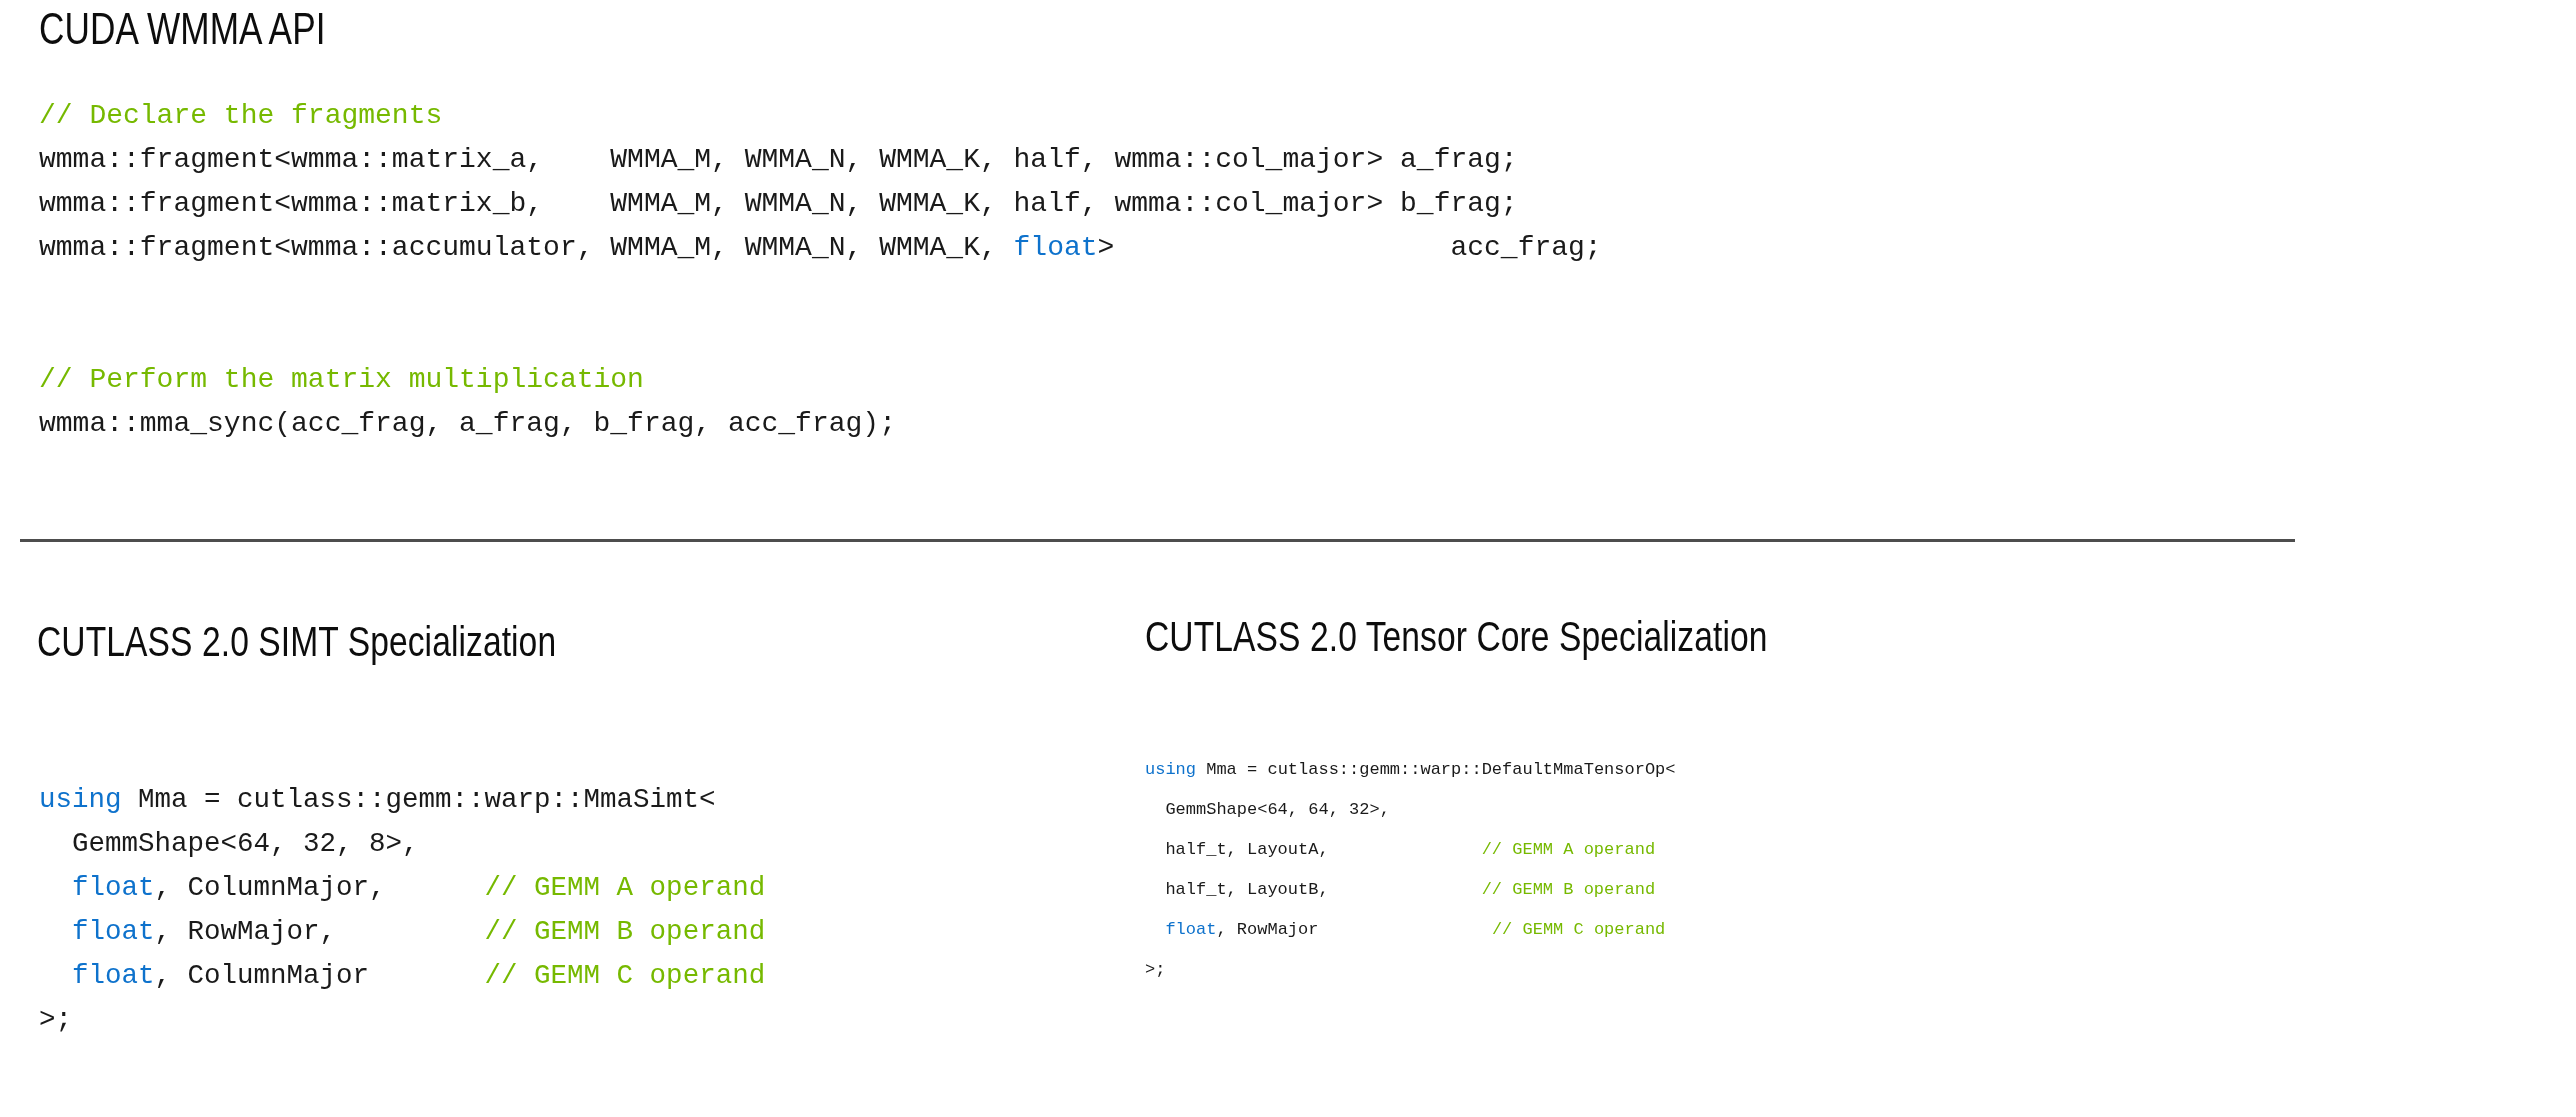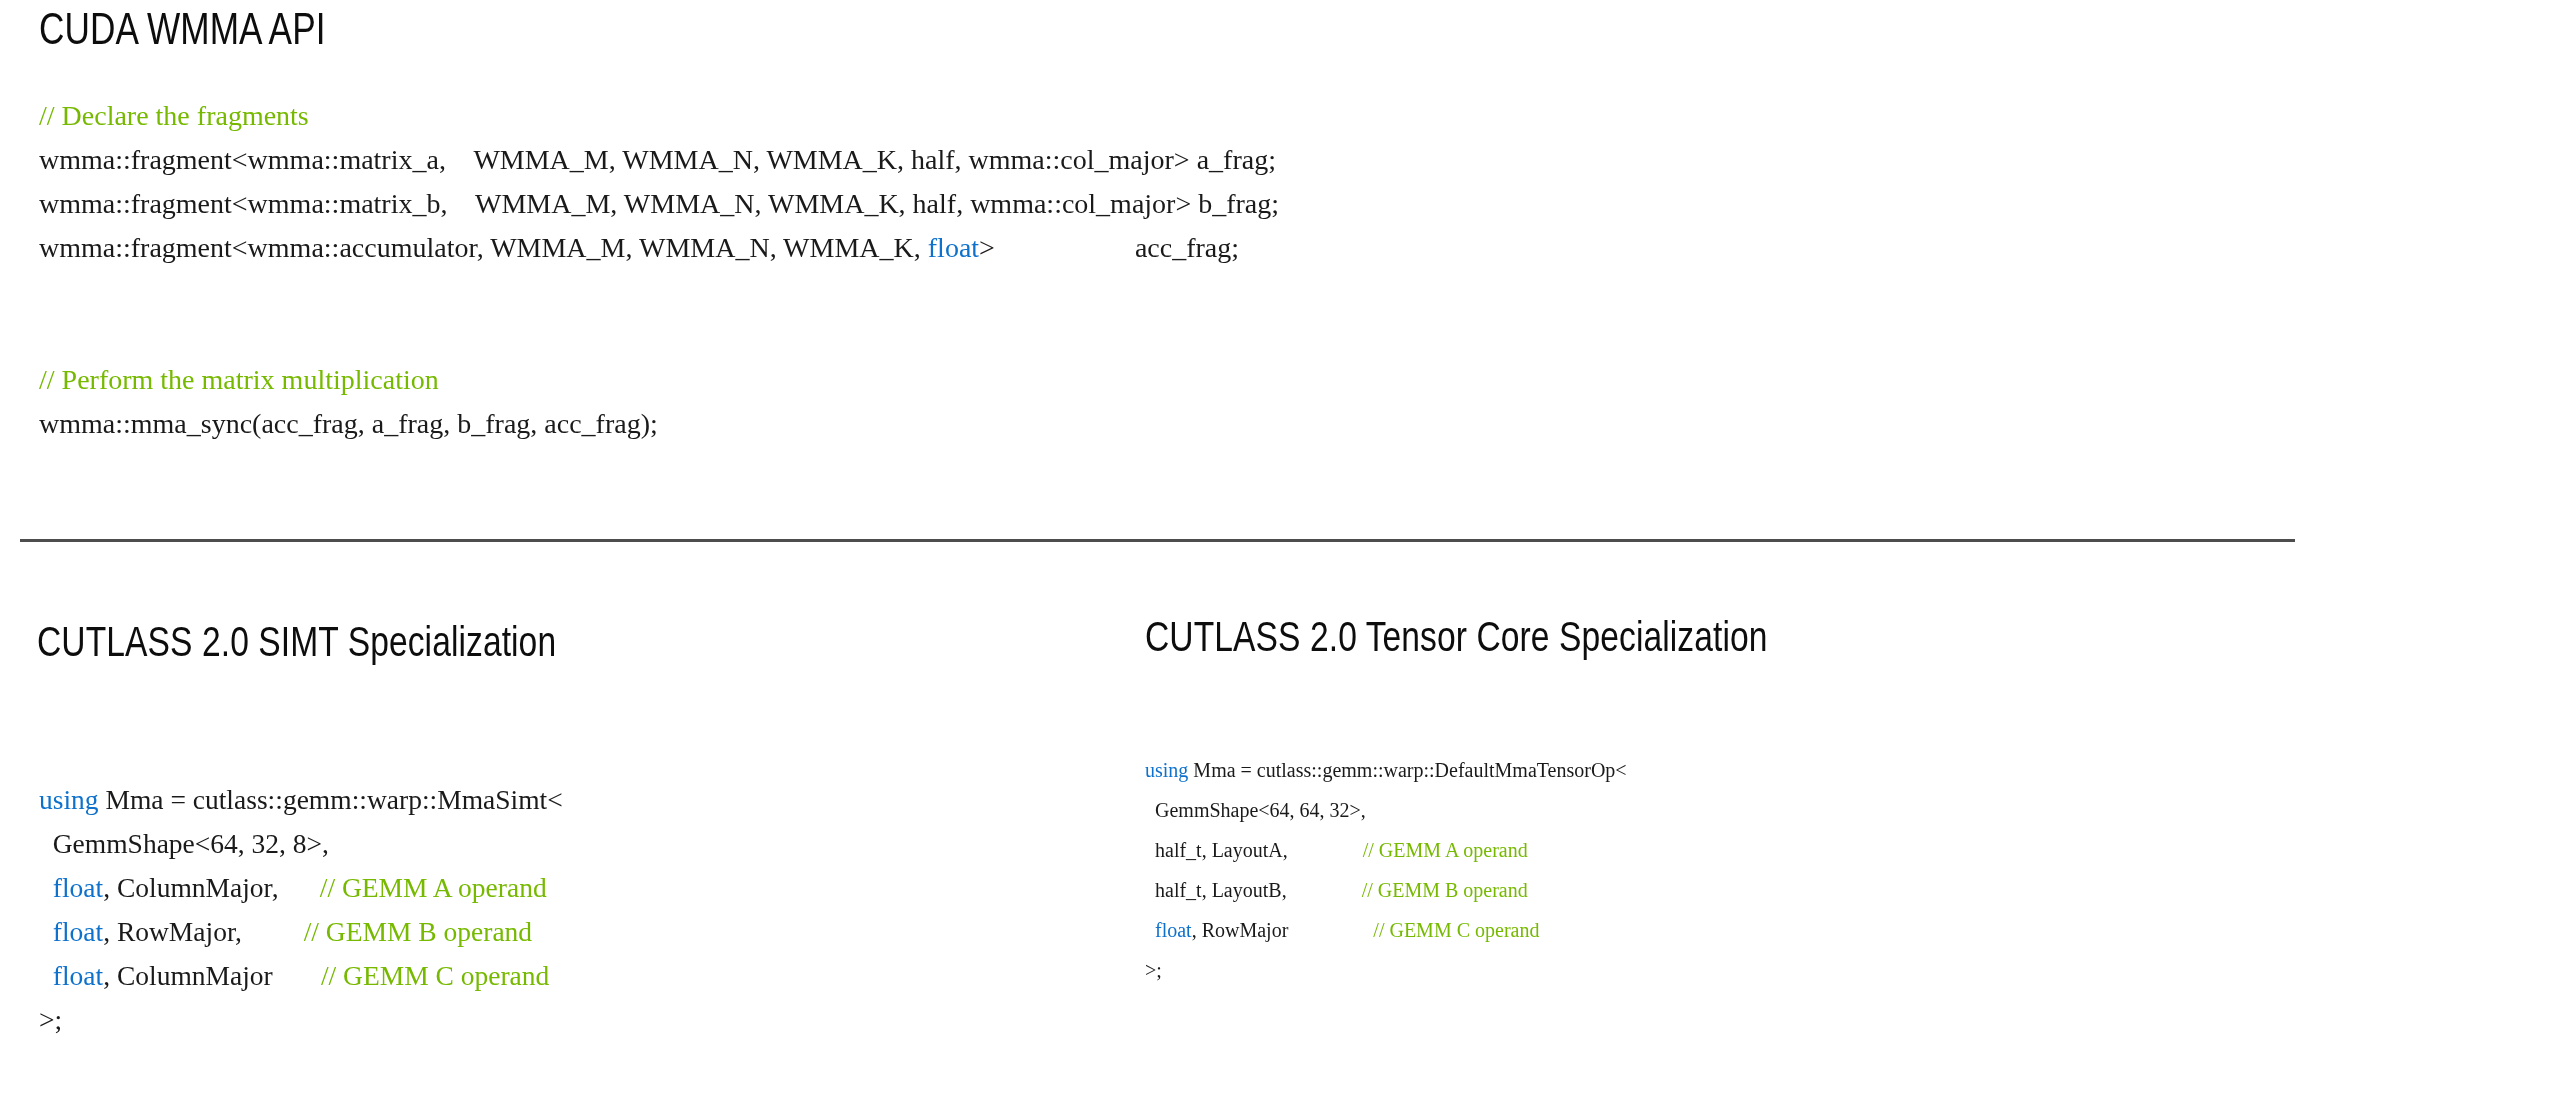"// Declare the fragments" .code { font-family: Liberation Serif, serif -> Liberation Mono, monospace }
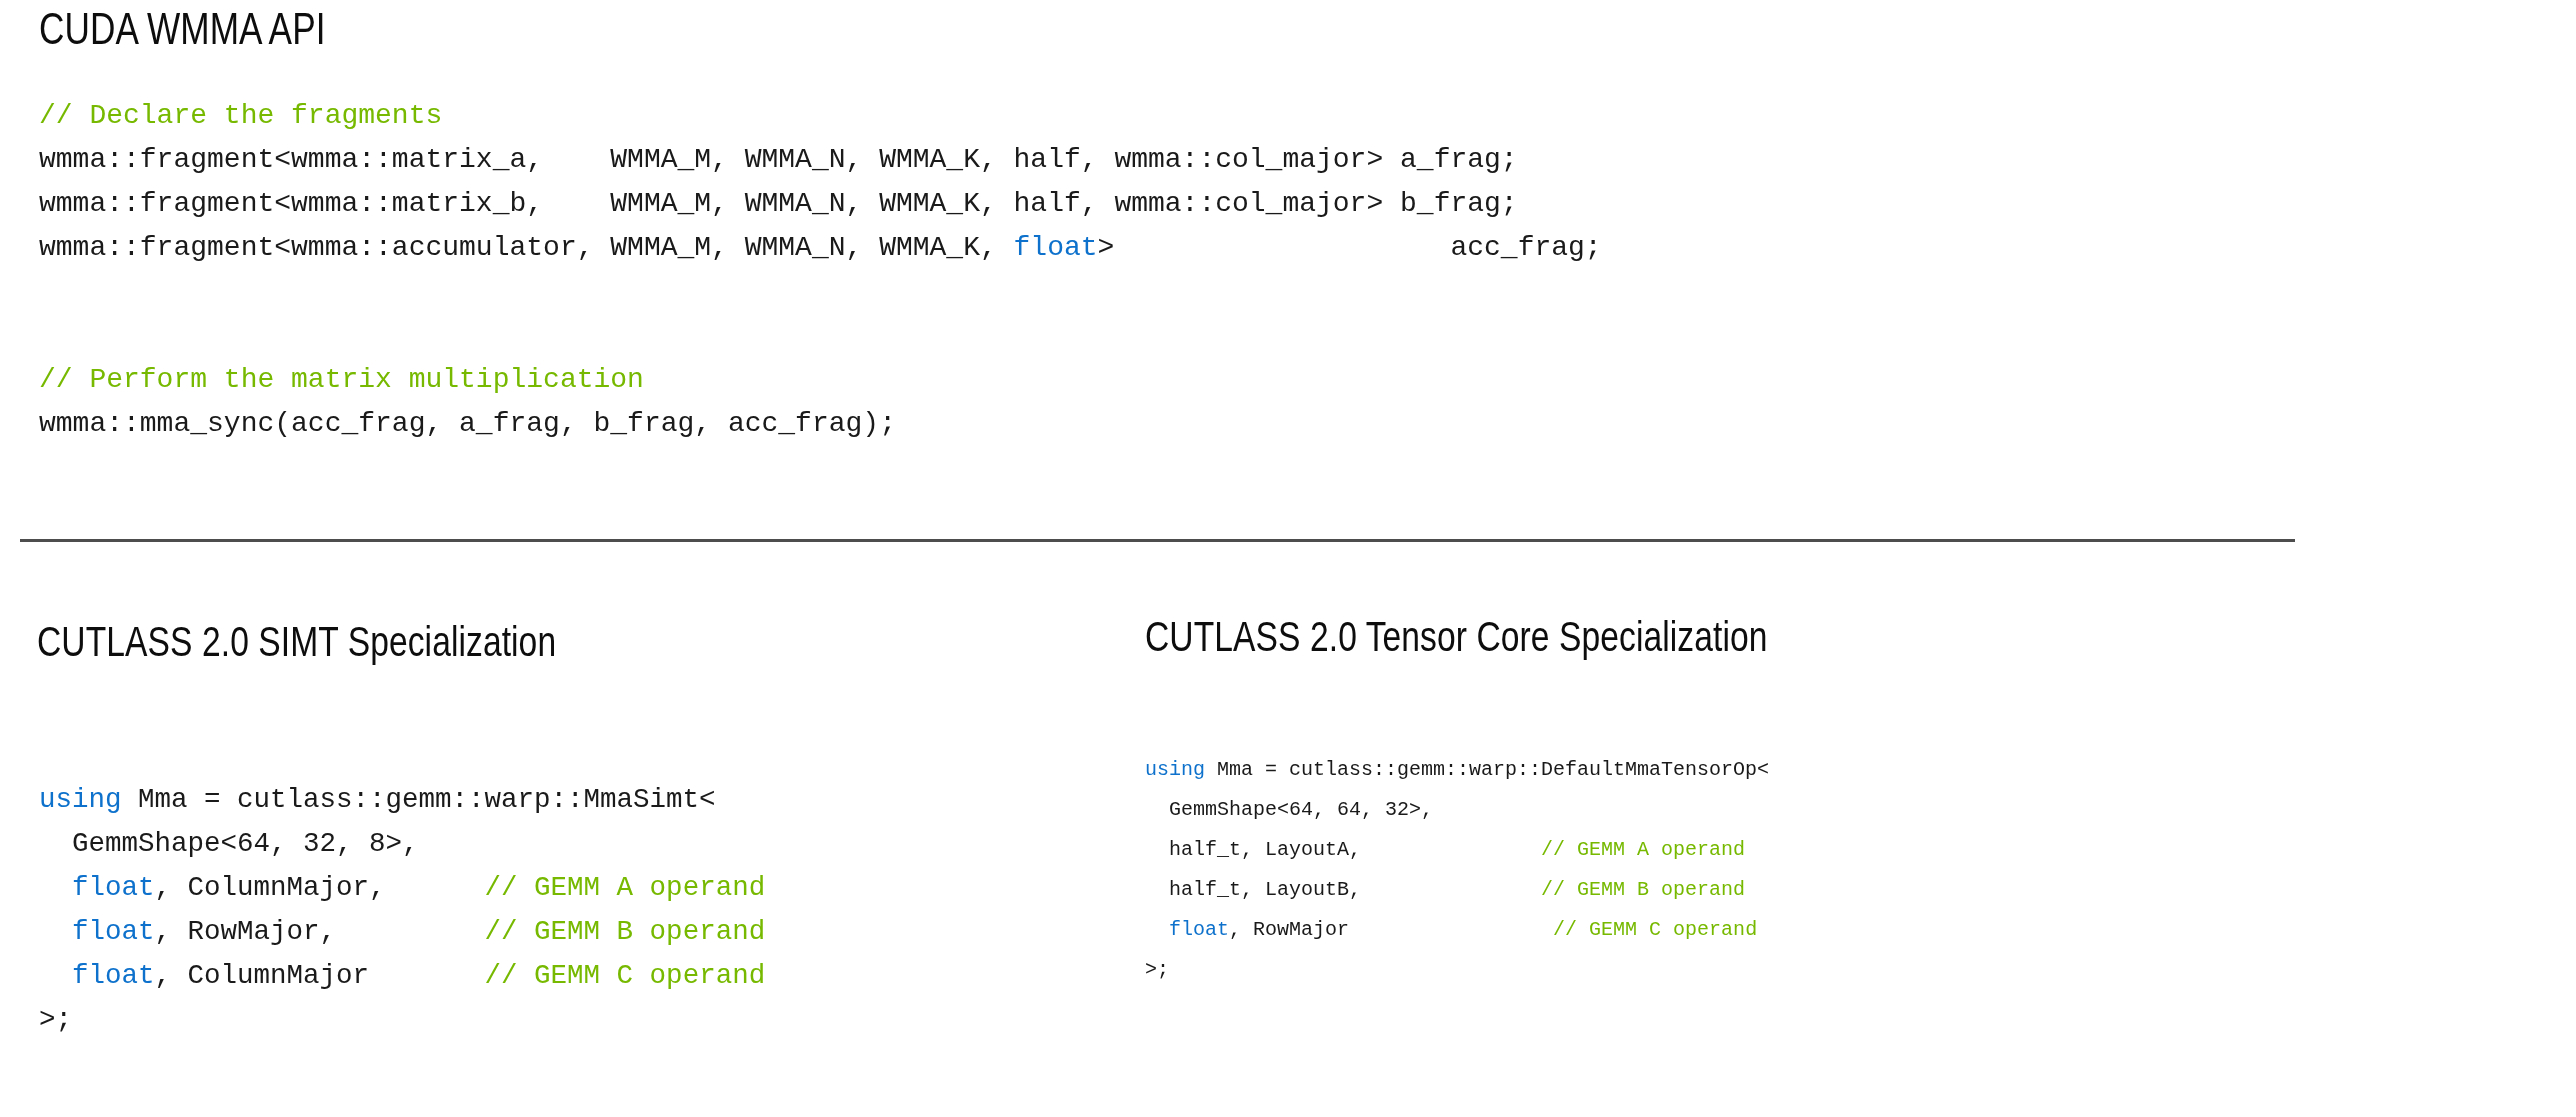"using Mma =" #code-tensorop { font-size: 20px -> 17px }
